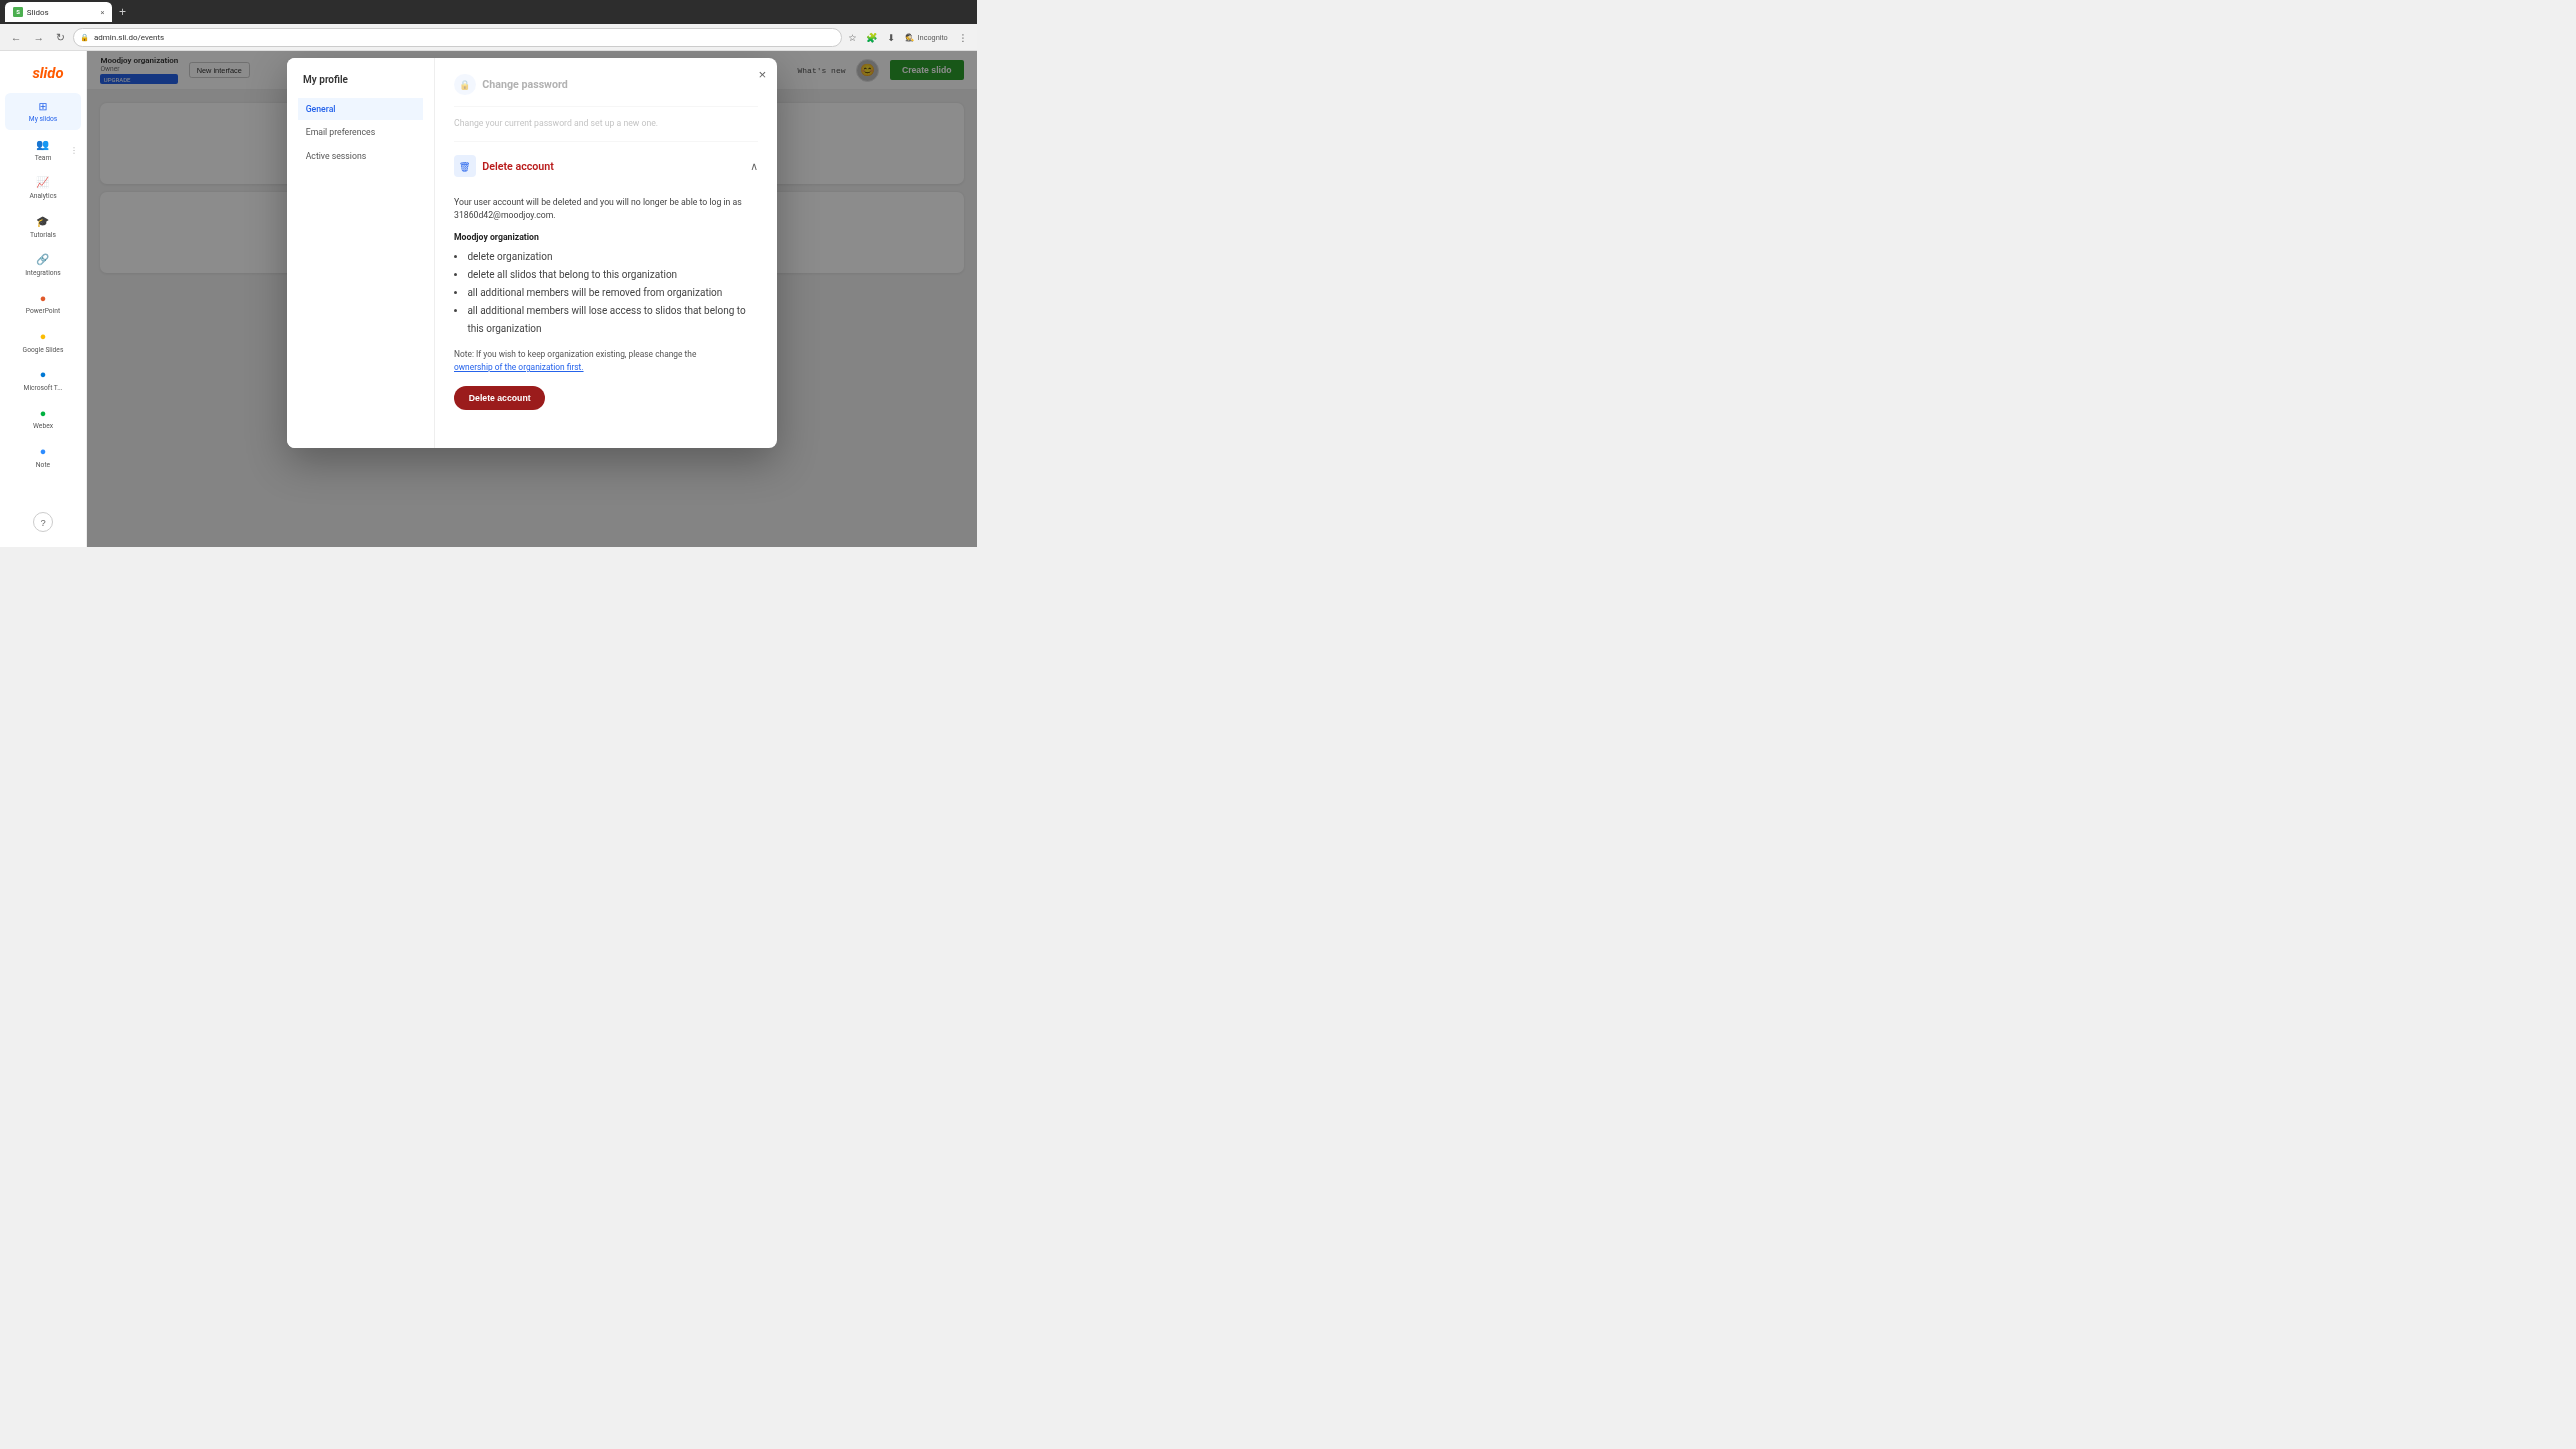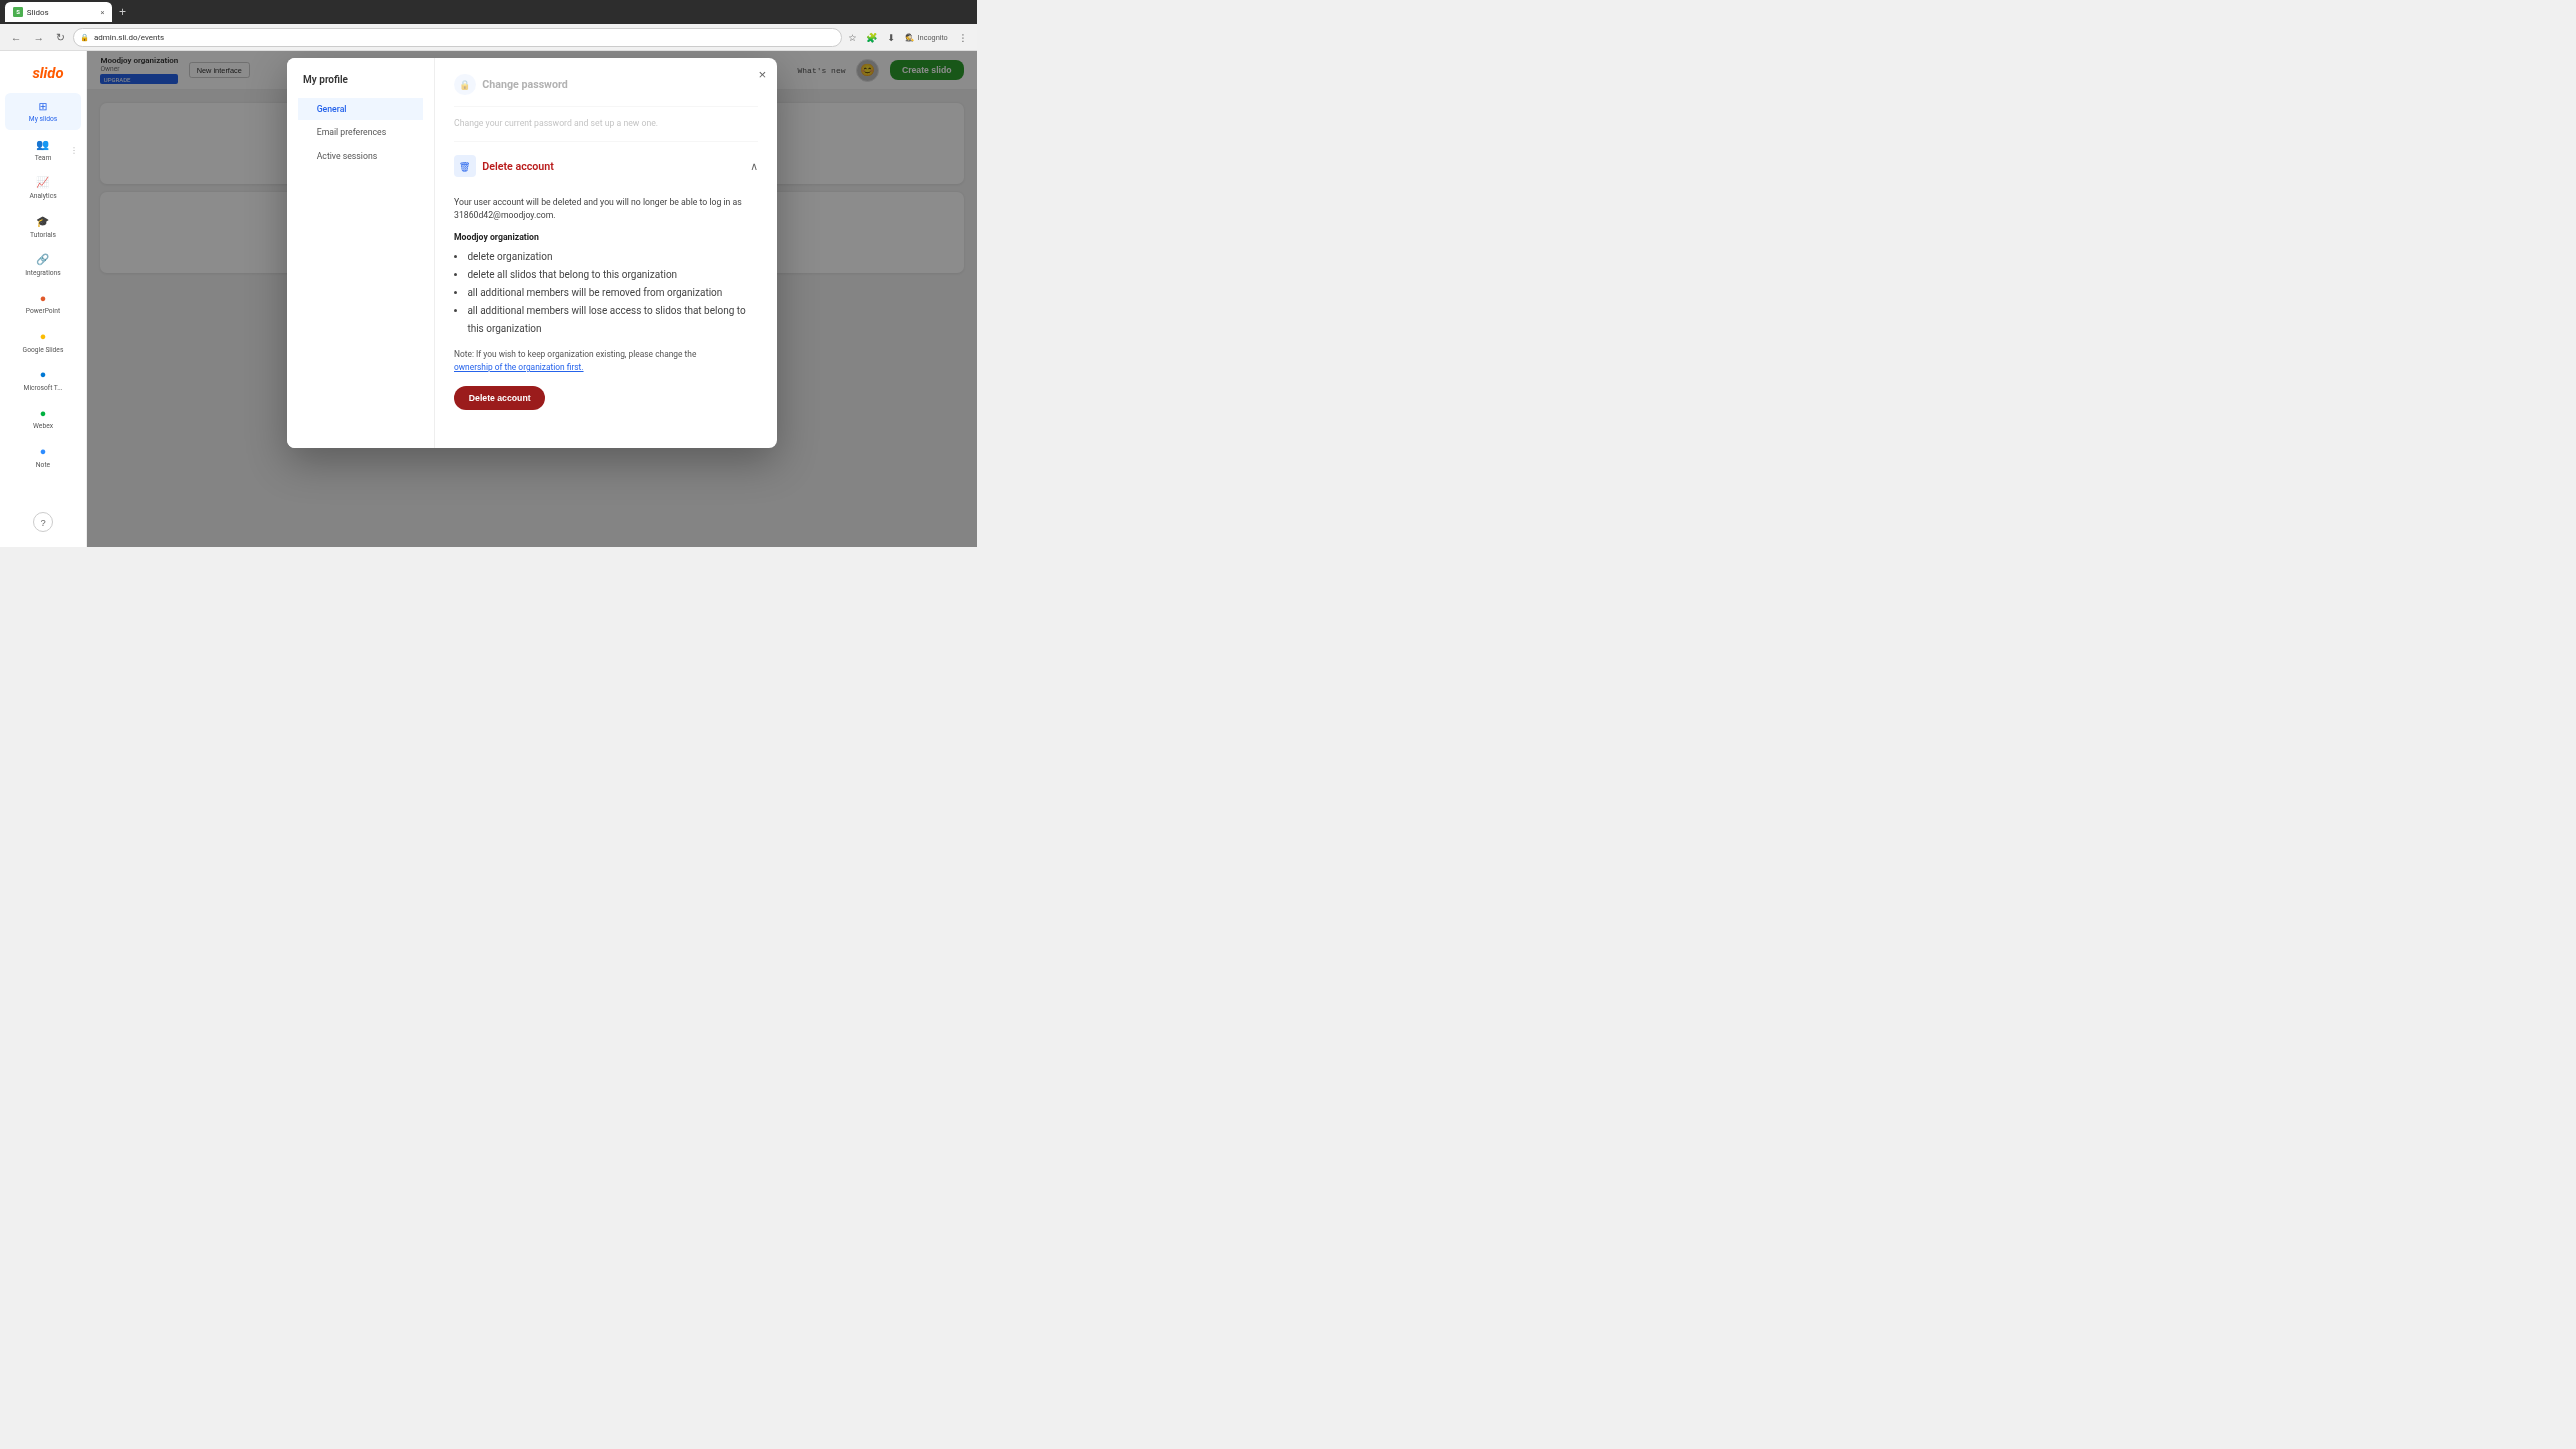"Create slido" .create-slido-btn { border-radius: 8px -> 2px }
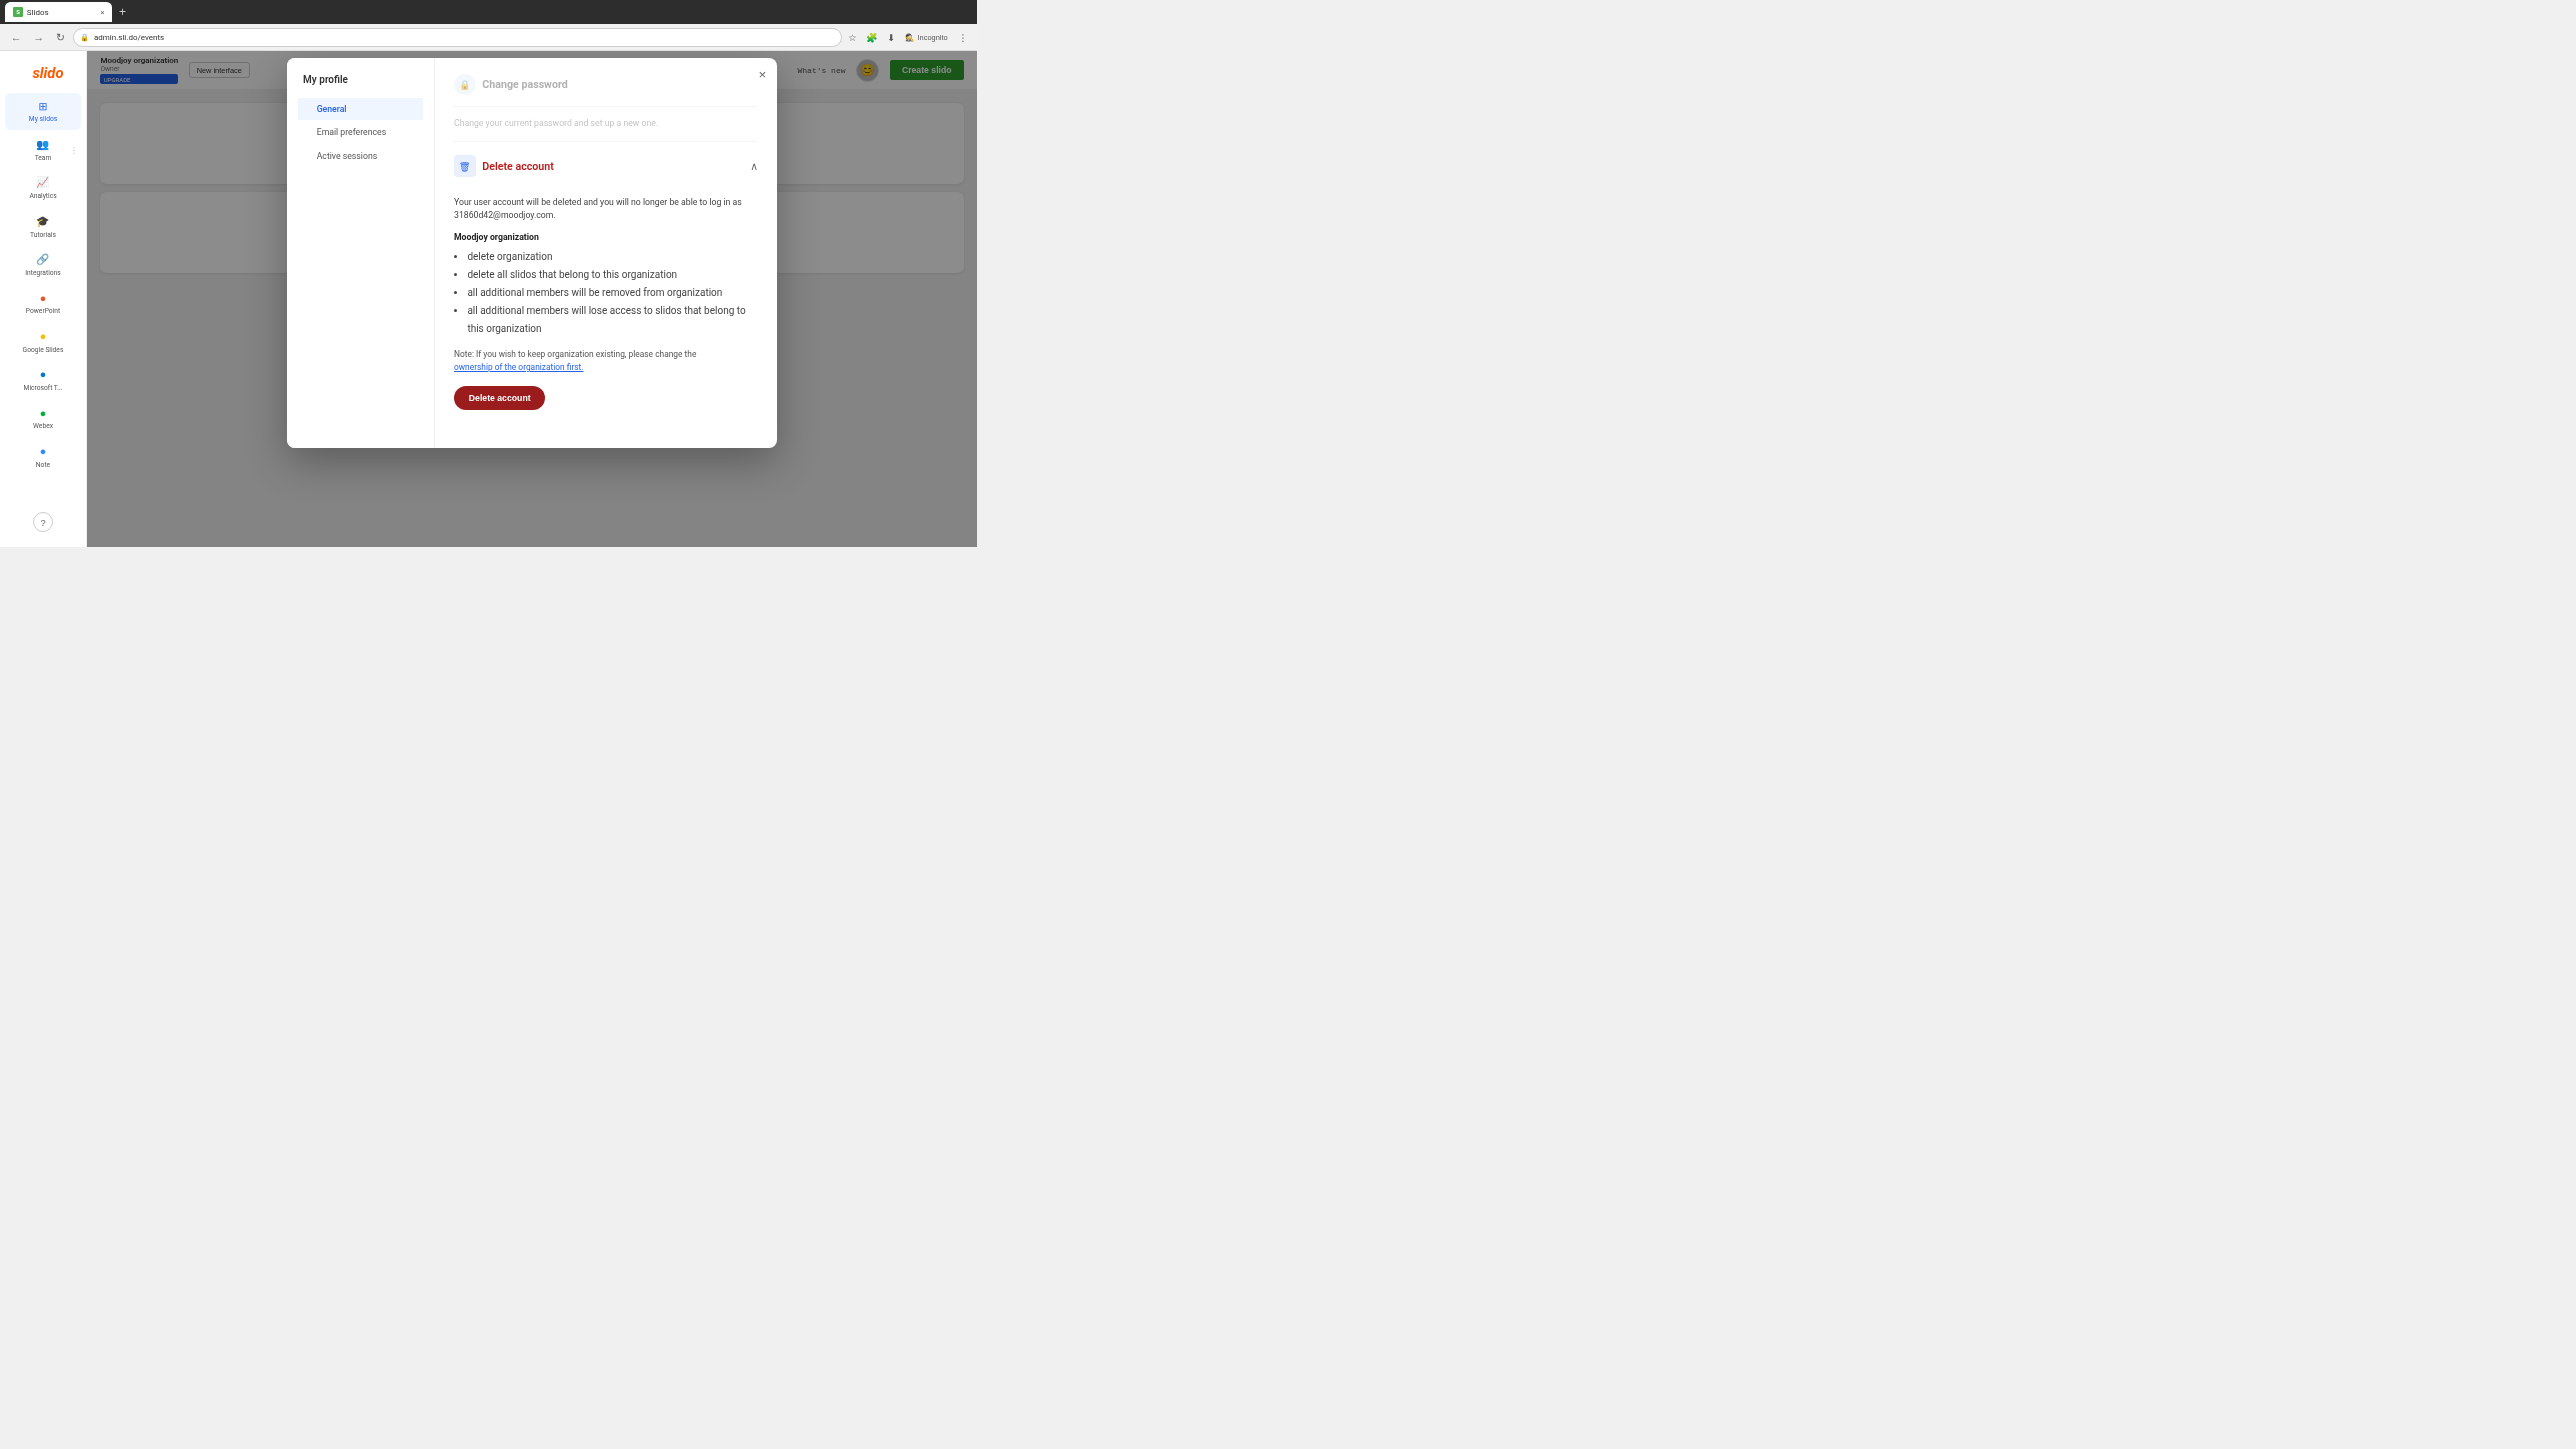"General" .modal-nav-item { padding: 6px 19px -> 6px 8px }
